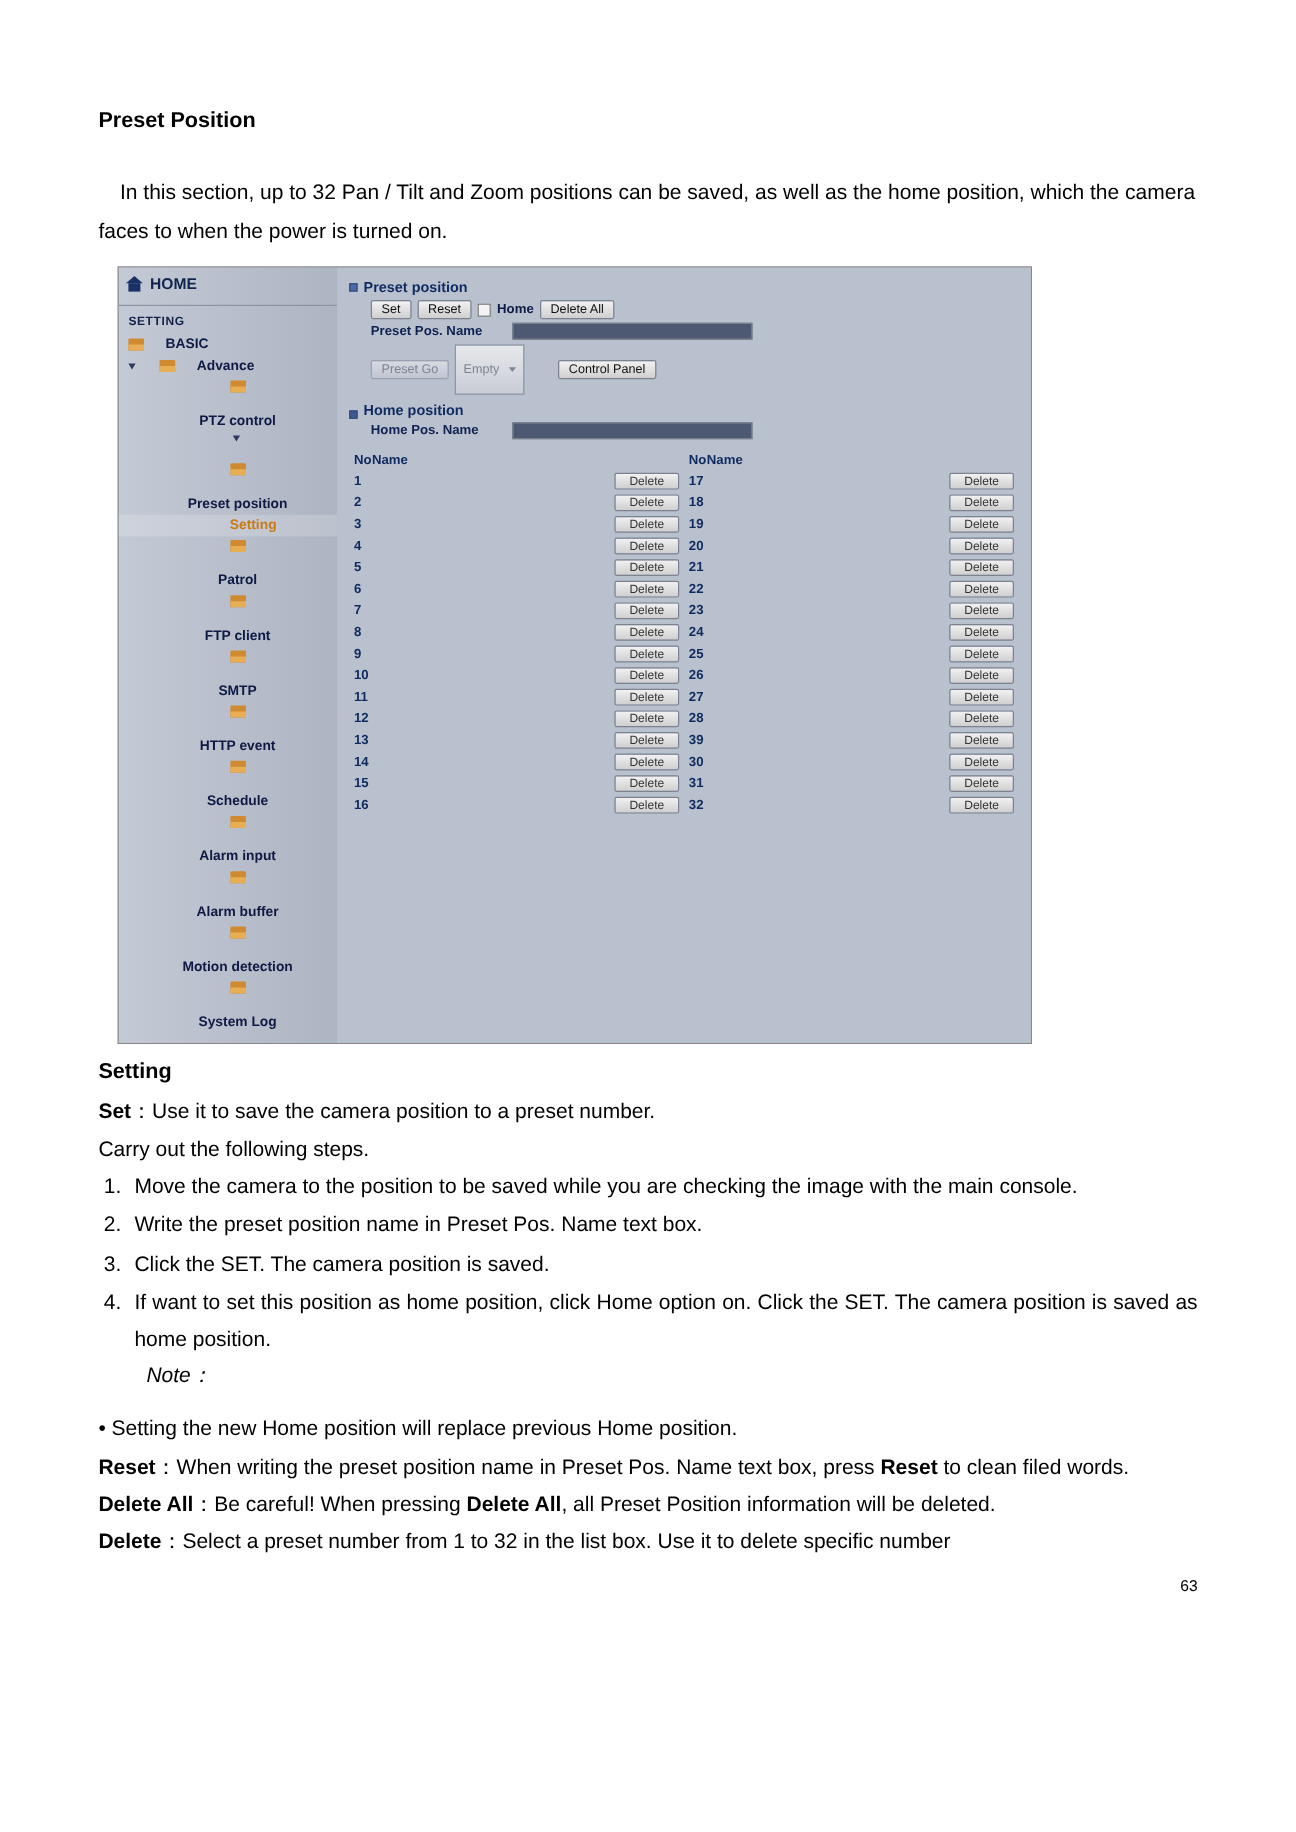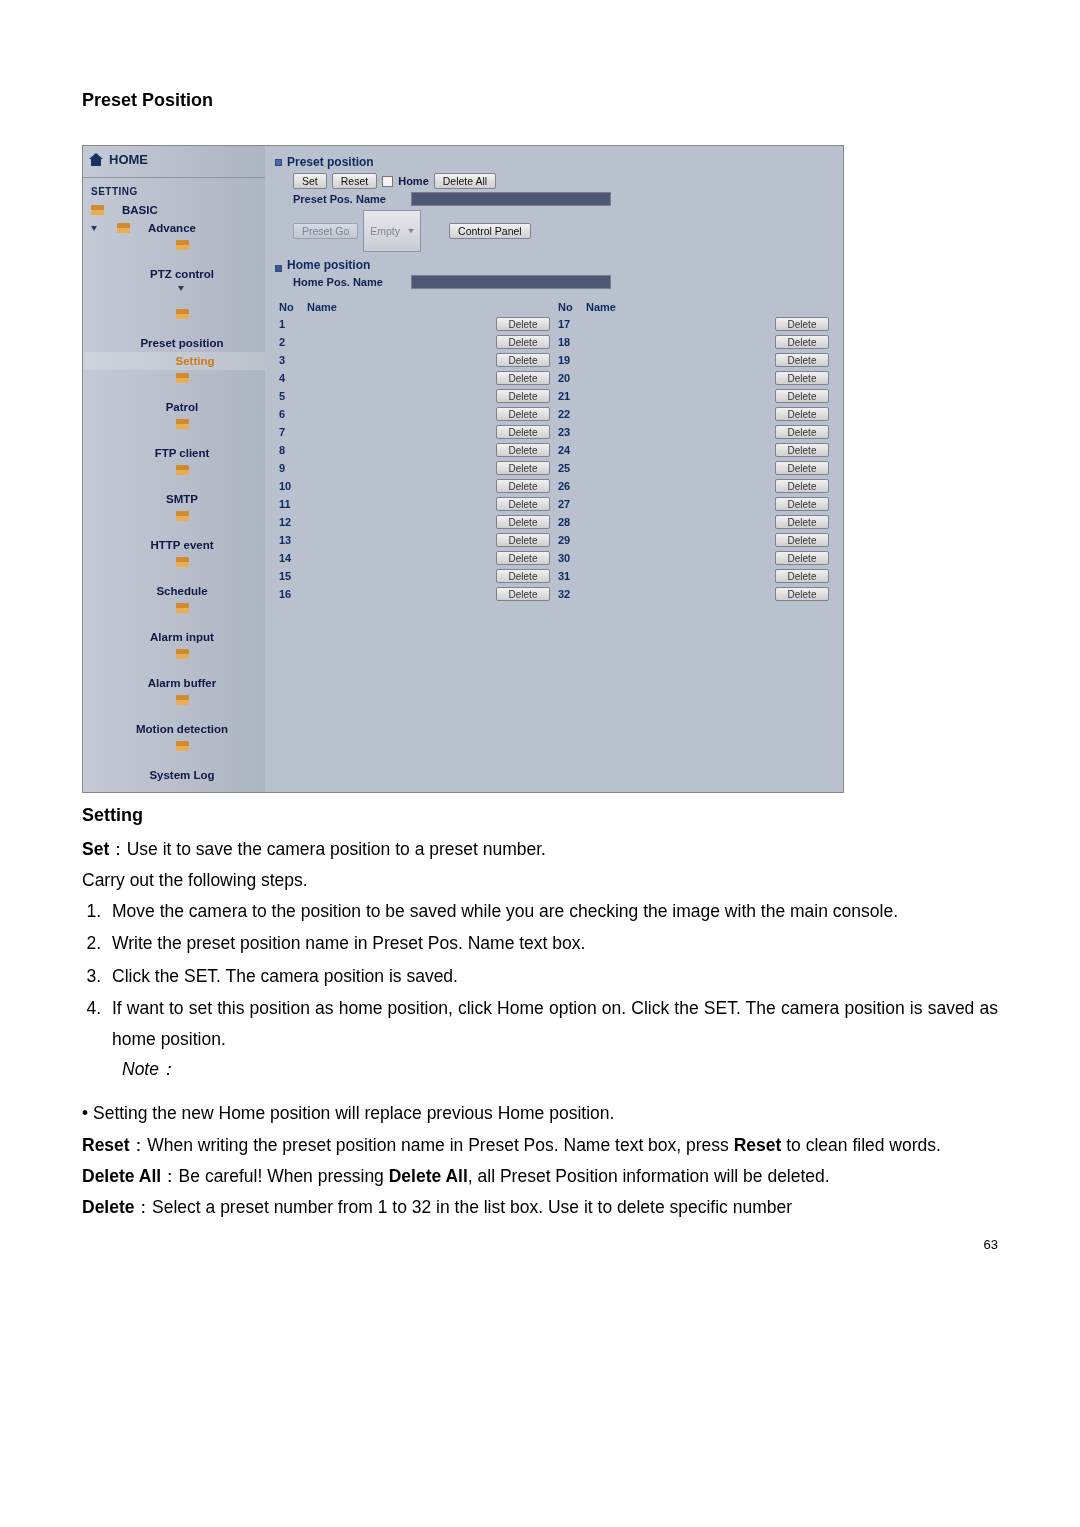"In this section, up to" p.intro { html: none -> <p>In this section, up to 32 Pan / Tilt and Zoom positions can be saved, as well as the home position, which the camera faces to when the power is turned on.</p> }
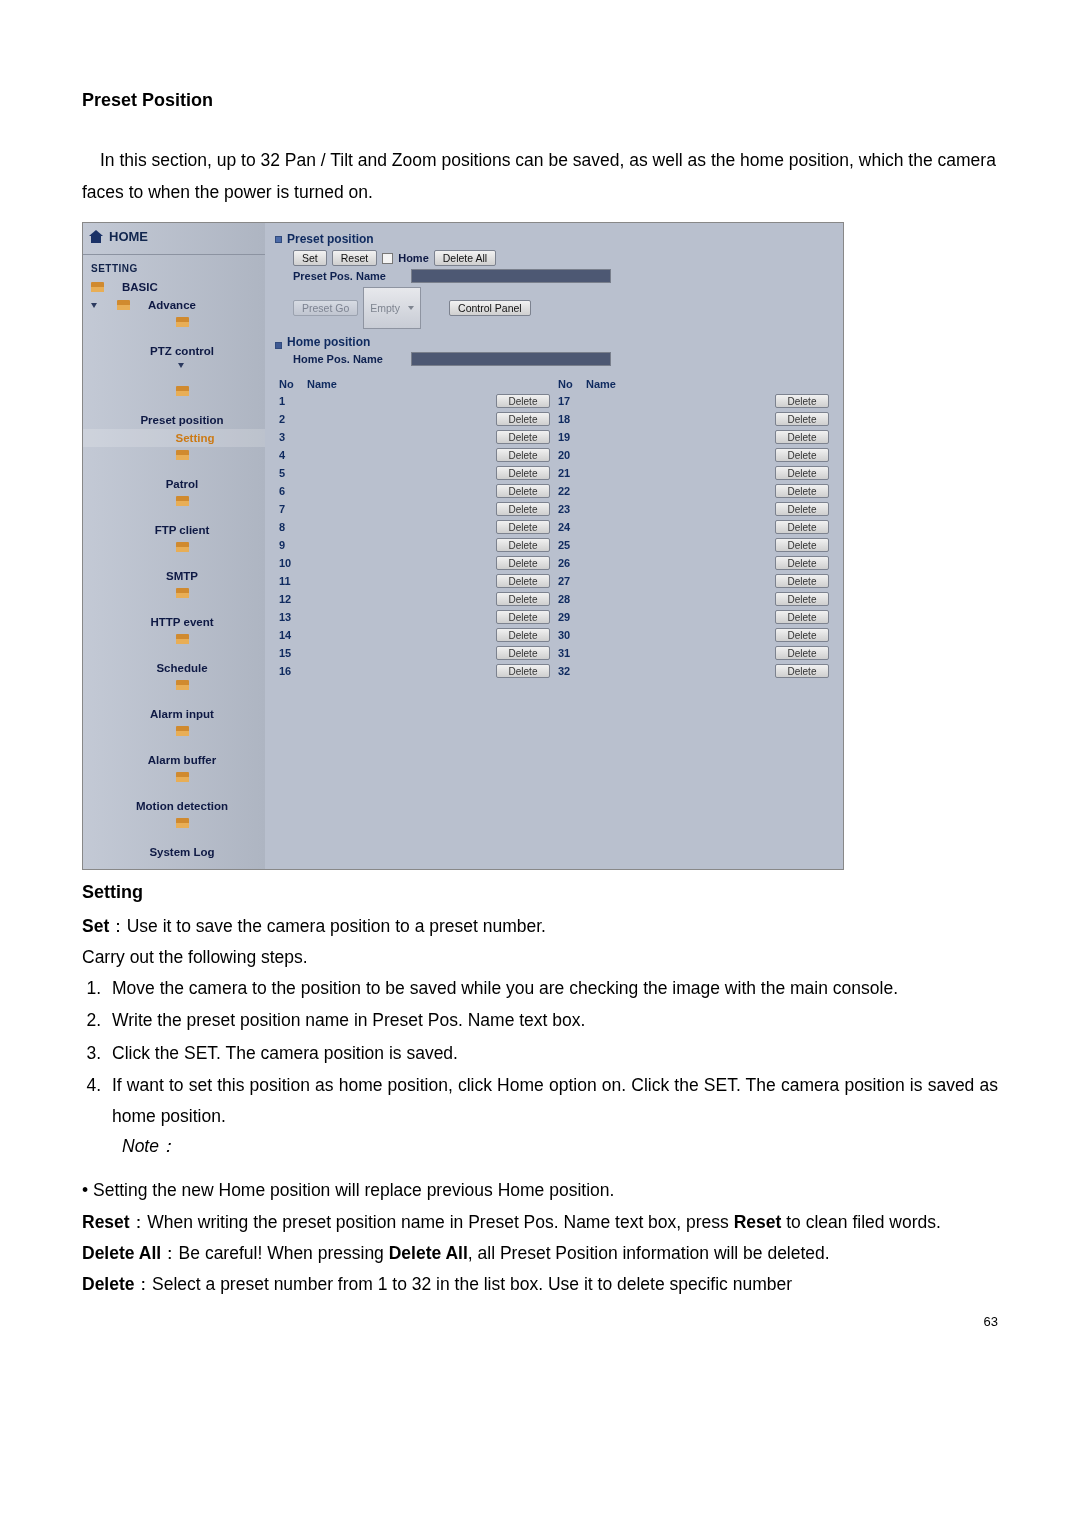"HOME" .shot { margin: 6px 0 10px 0 -> 6px 0 10px 16px }
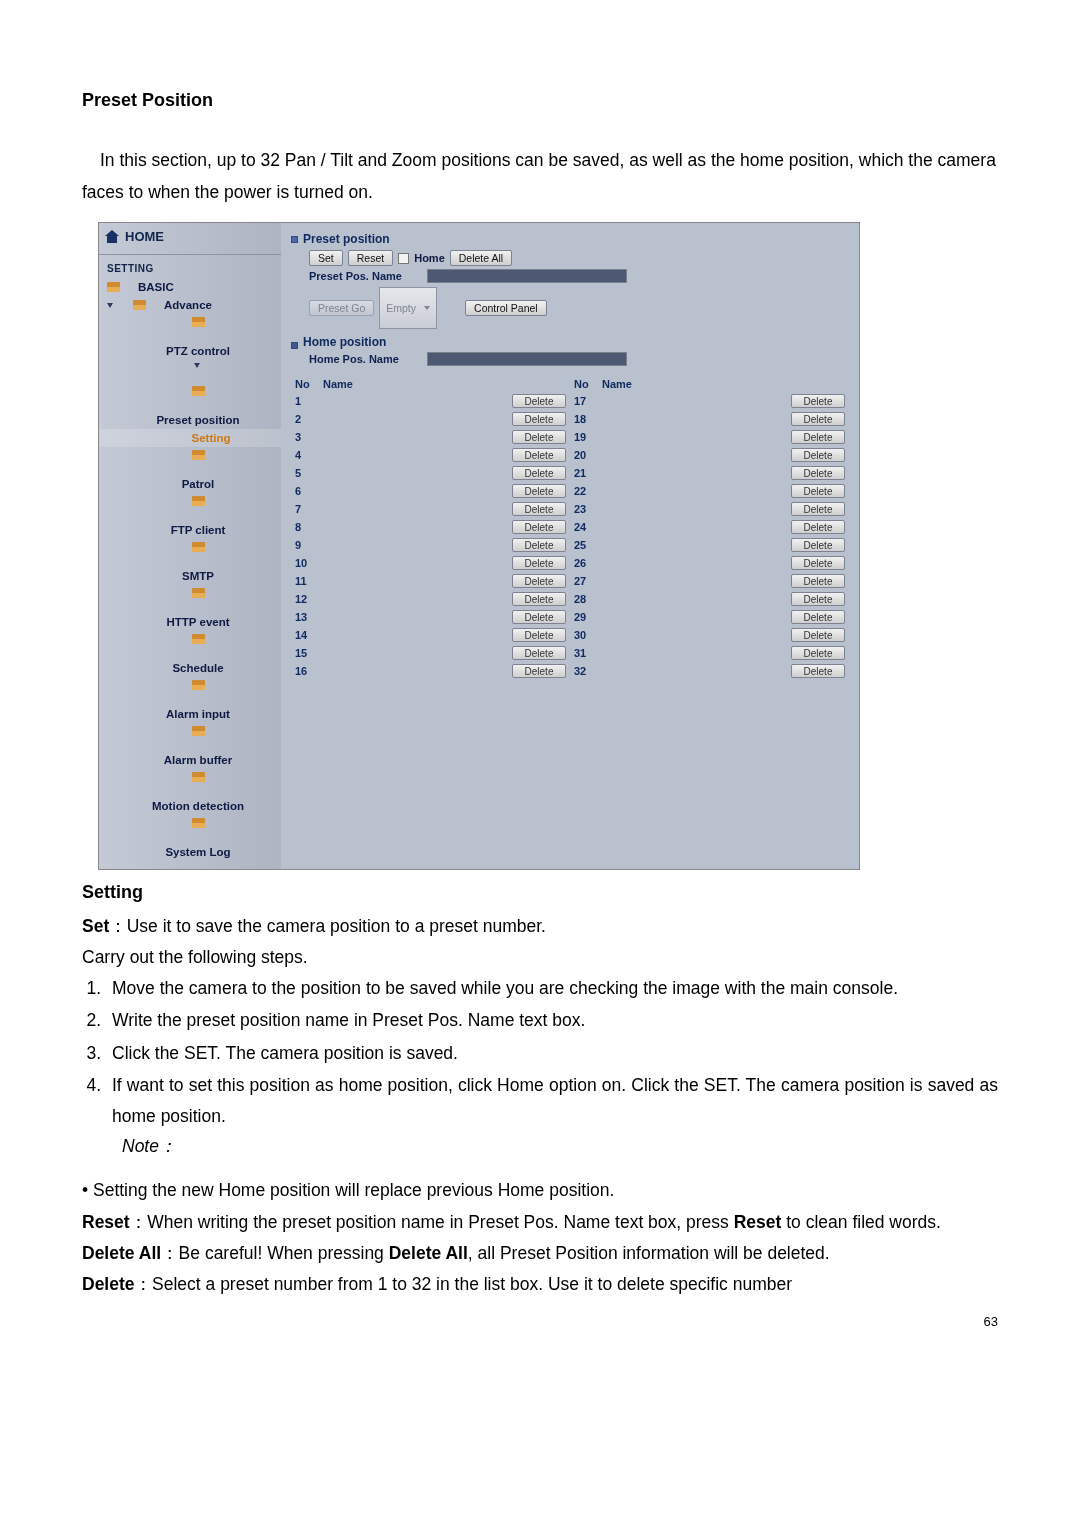"No" .col-no { width: 28px -> 15px }
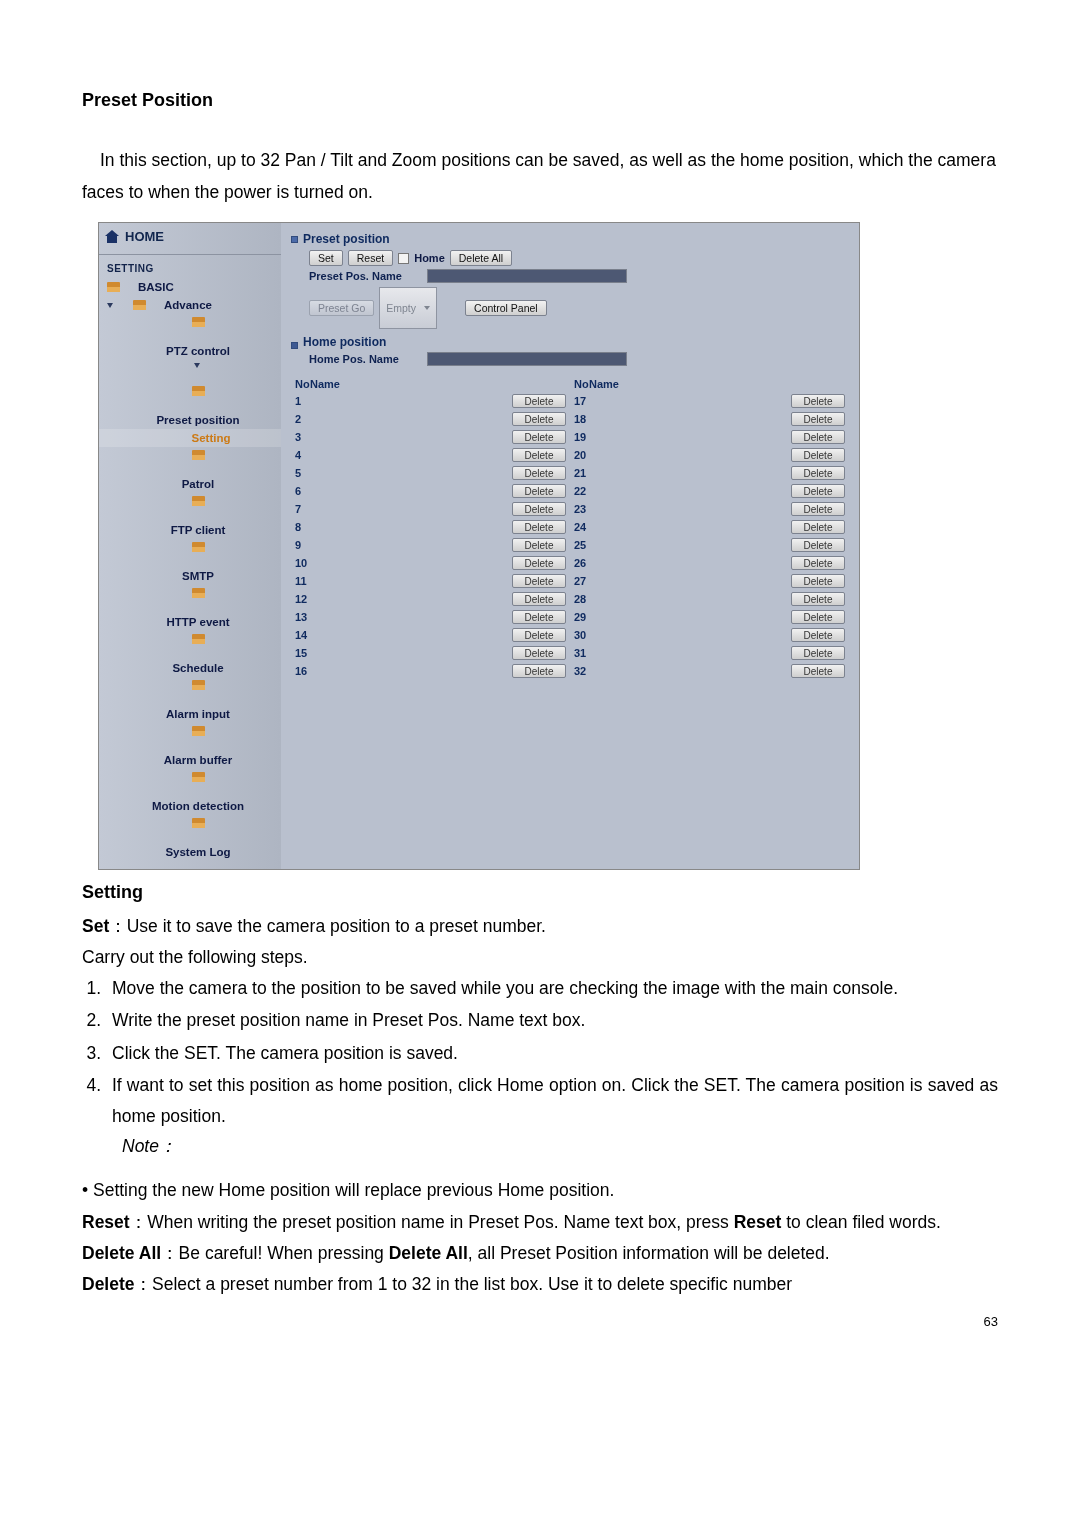"29" span.rn { text: 29 -> 39 }
